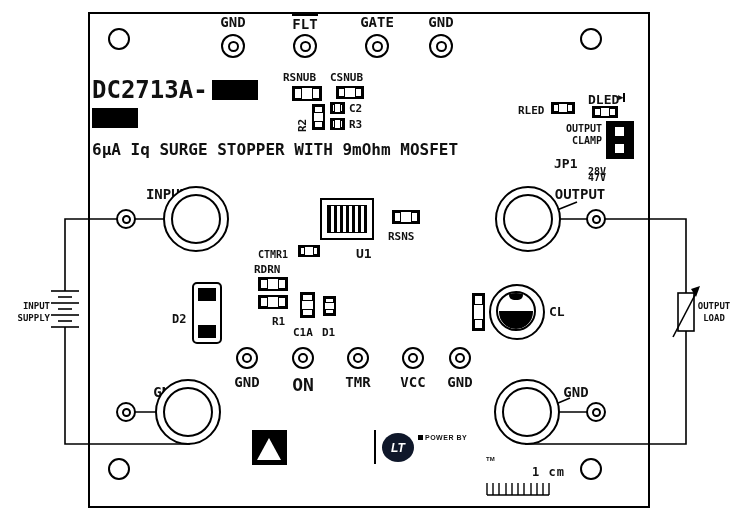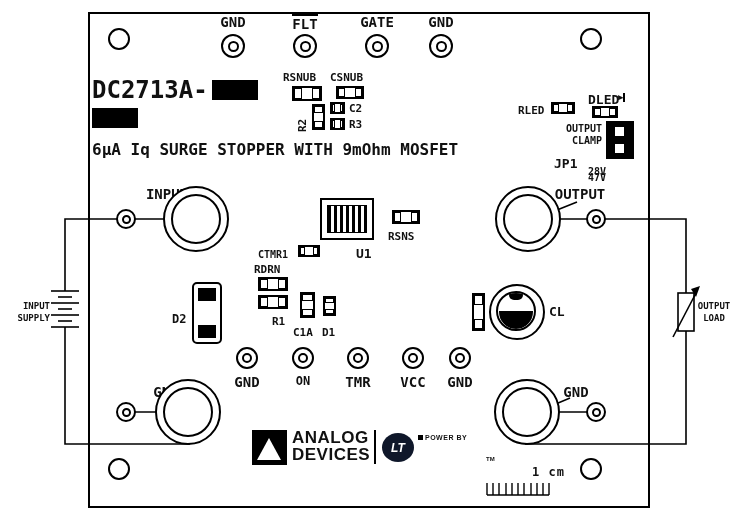"ON" div.abs { font-size: 12px -> 18px }
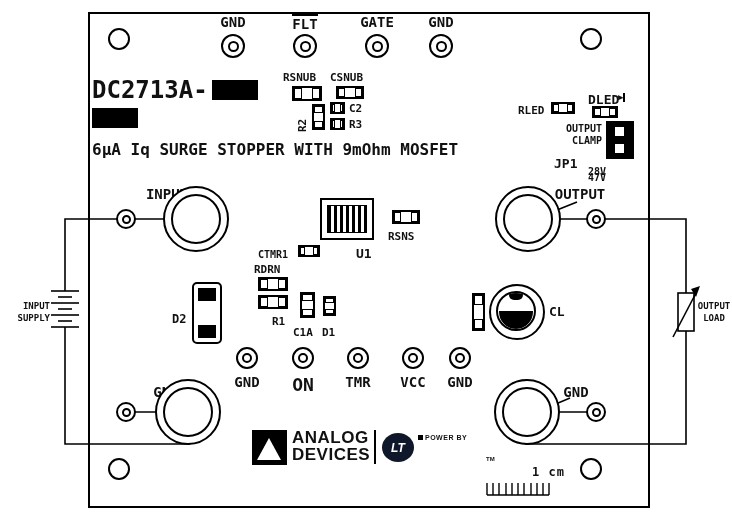"ANALOG" div.abs { html: <div> <div>ANALOG</div> <div>DEVICES</div> </div> -> none }
